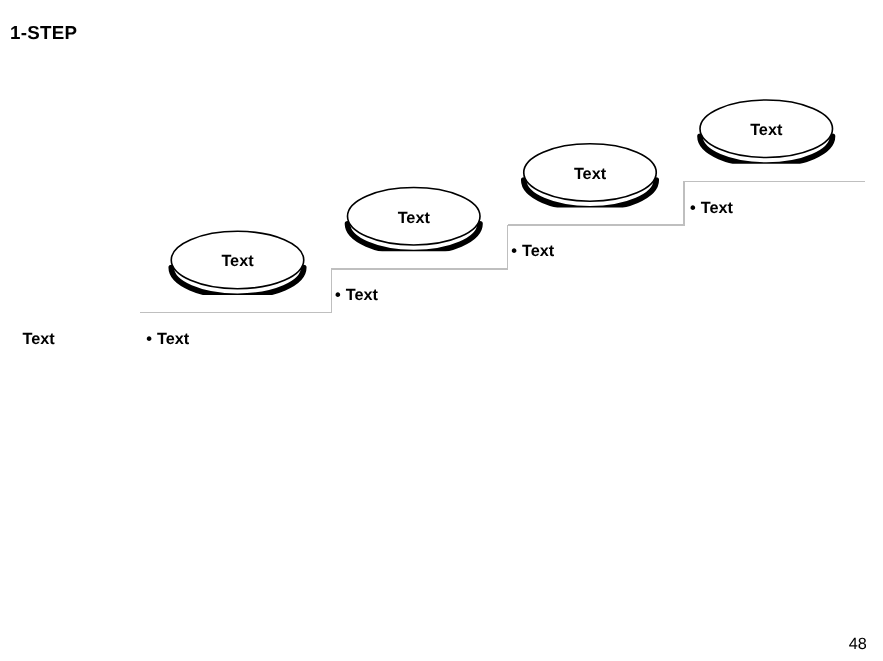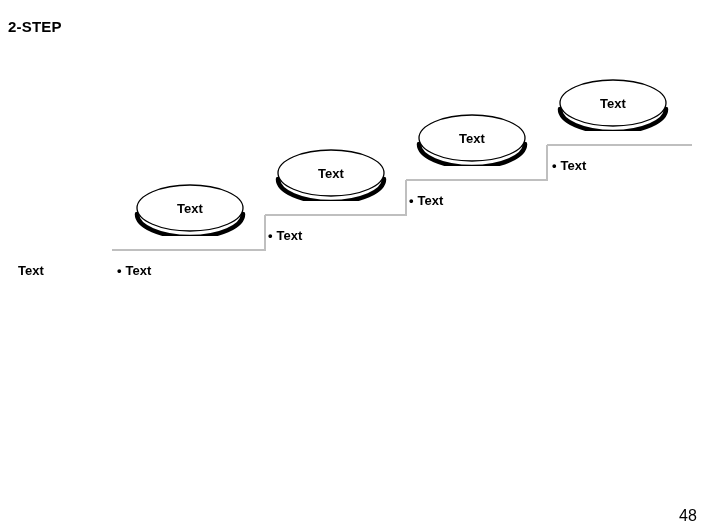"2-STEP" div { text: 2-STEP -> 1-STEP }
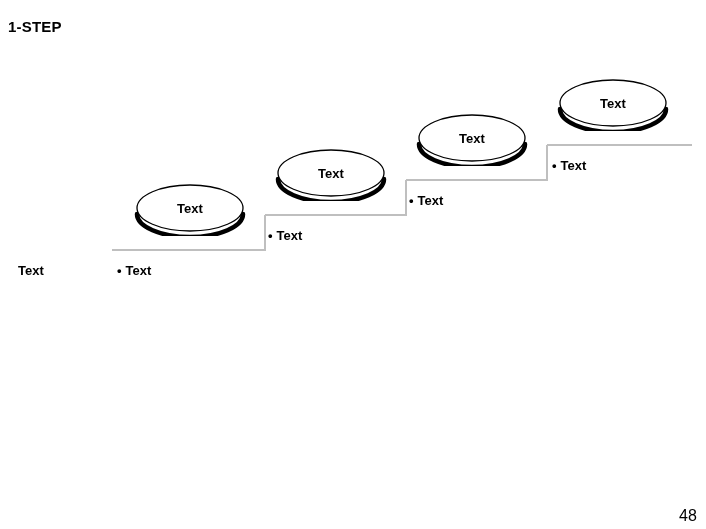"48" #page-number { font-size: 16px -> 13px }
